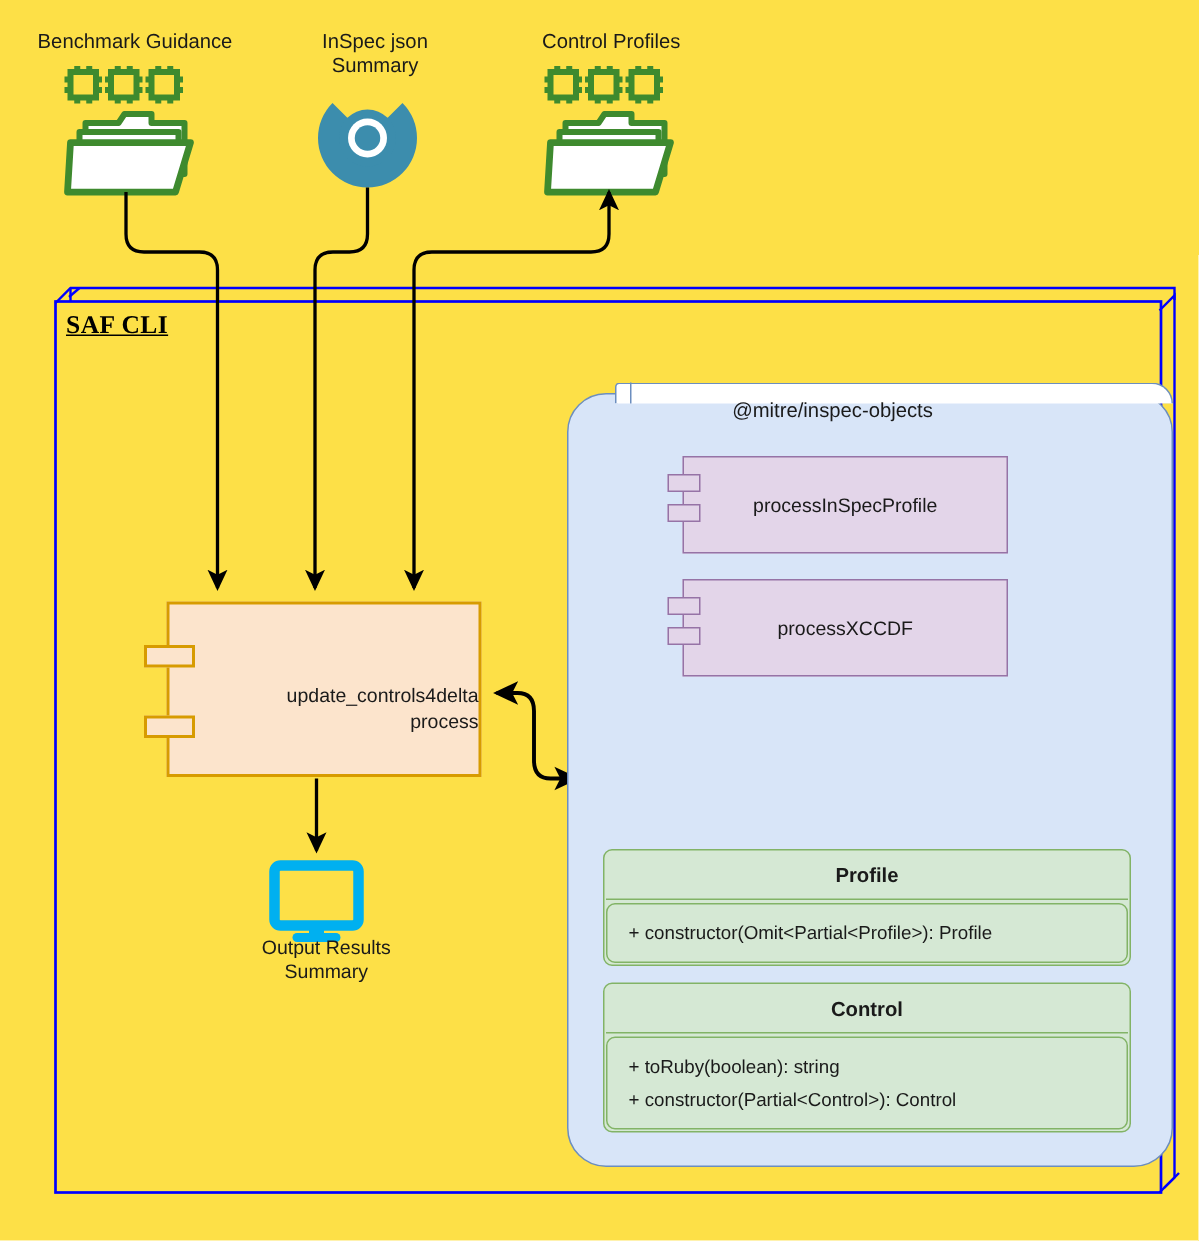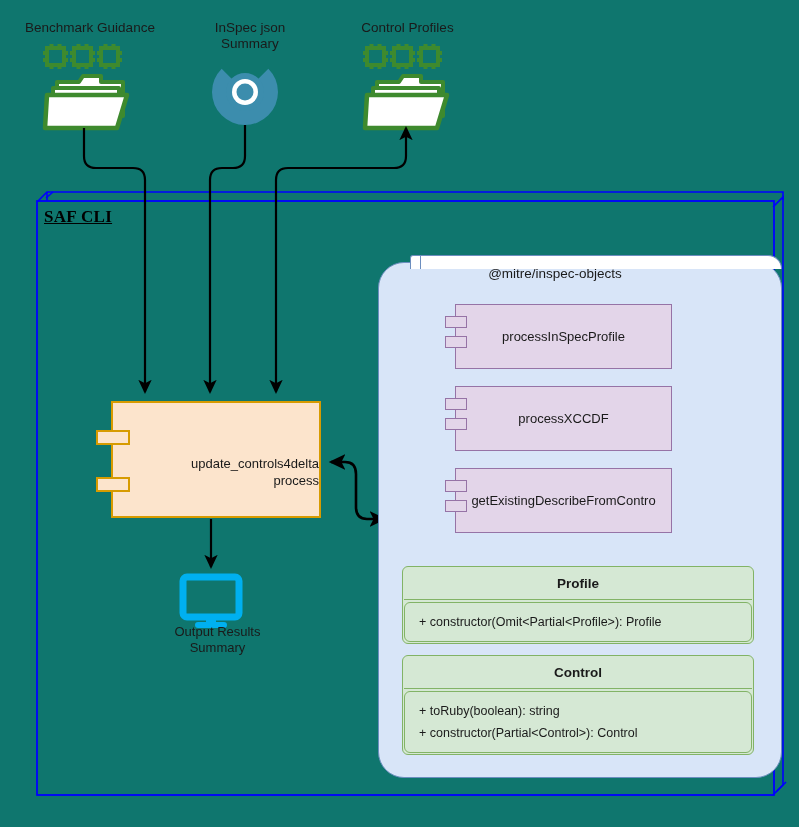"Benchmark Guidance" #canvas { background: #0f766e -> #fde047 }
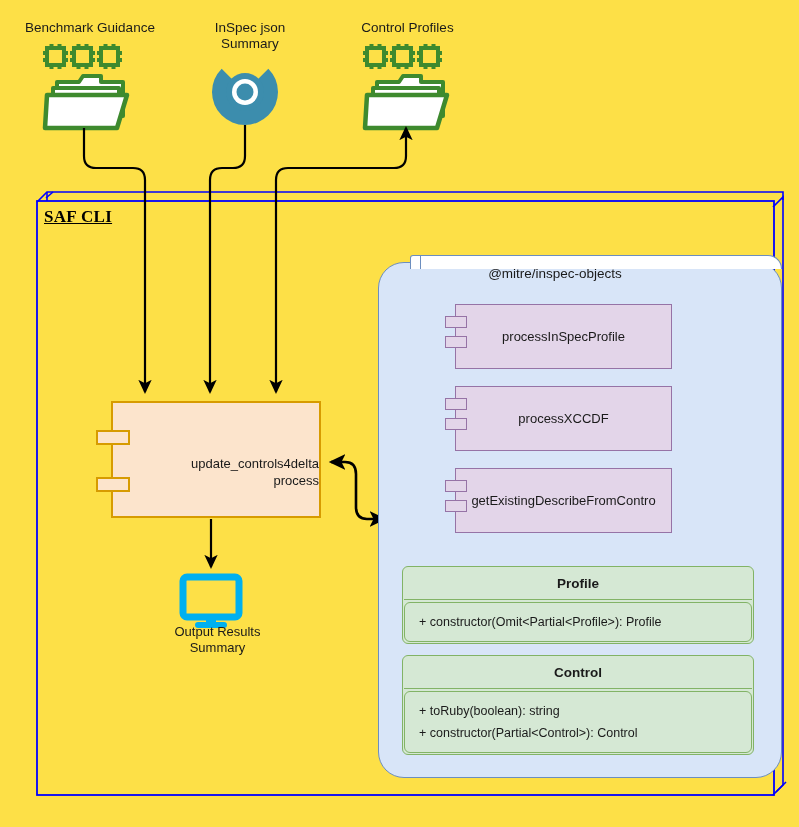"getExistingDescribeFromContro" div.comp { html: <div> <div></div> <div></div> <div>getExistingDescribeFromContro</div> </div> -> none }
